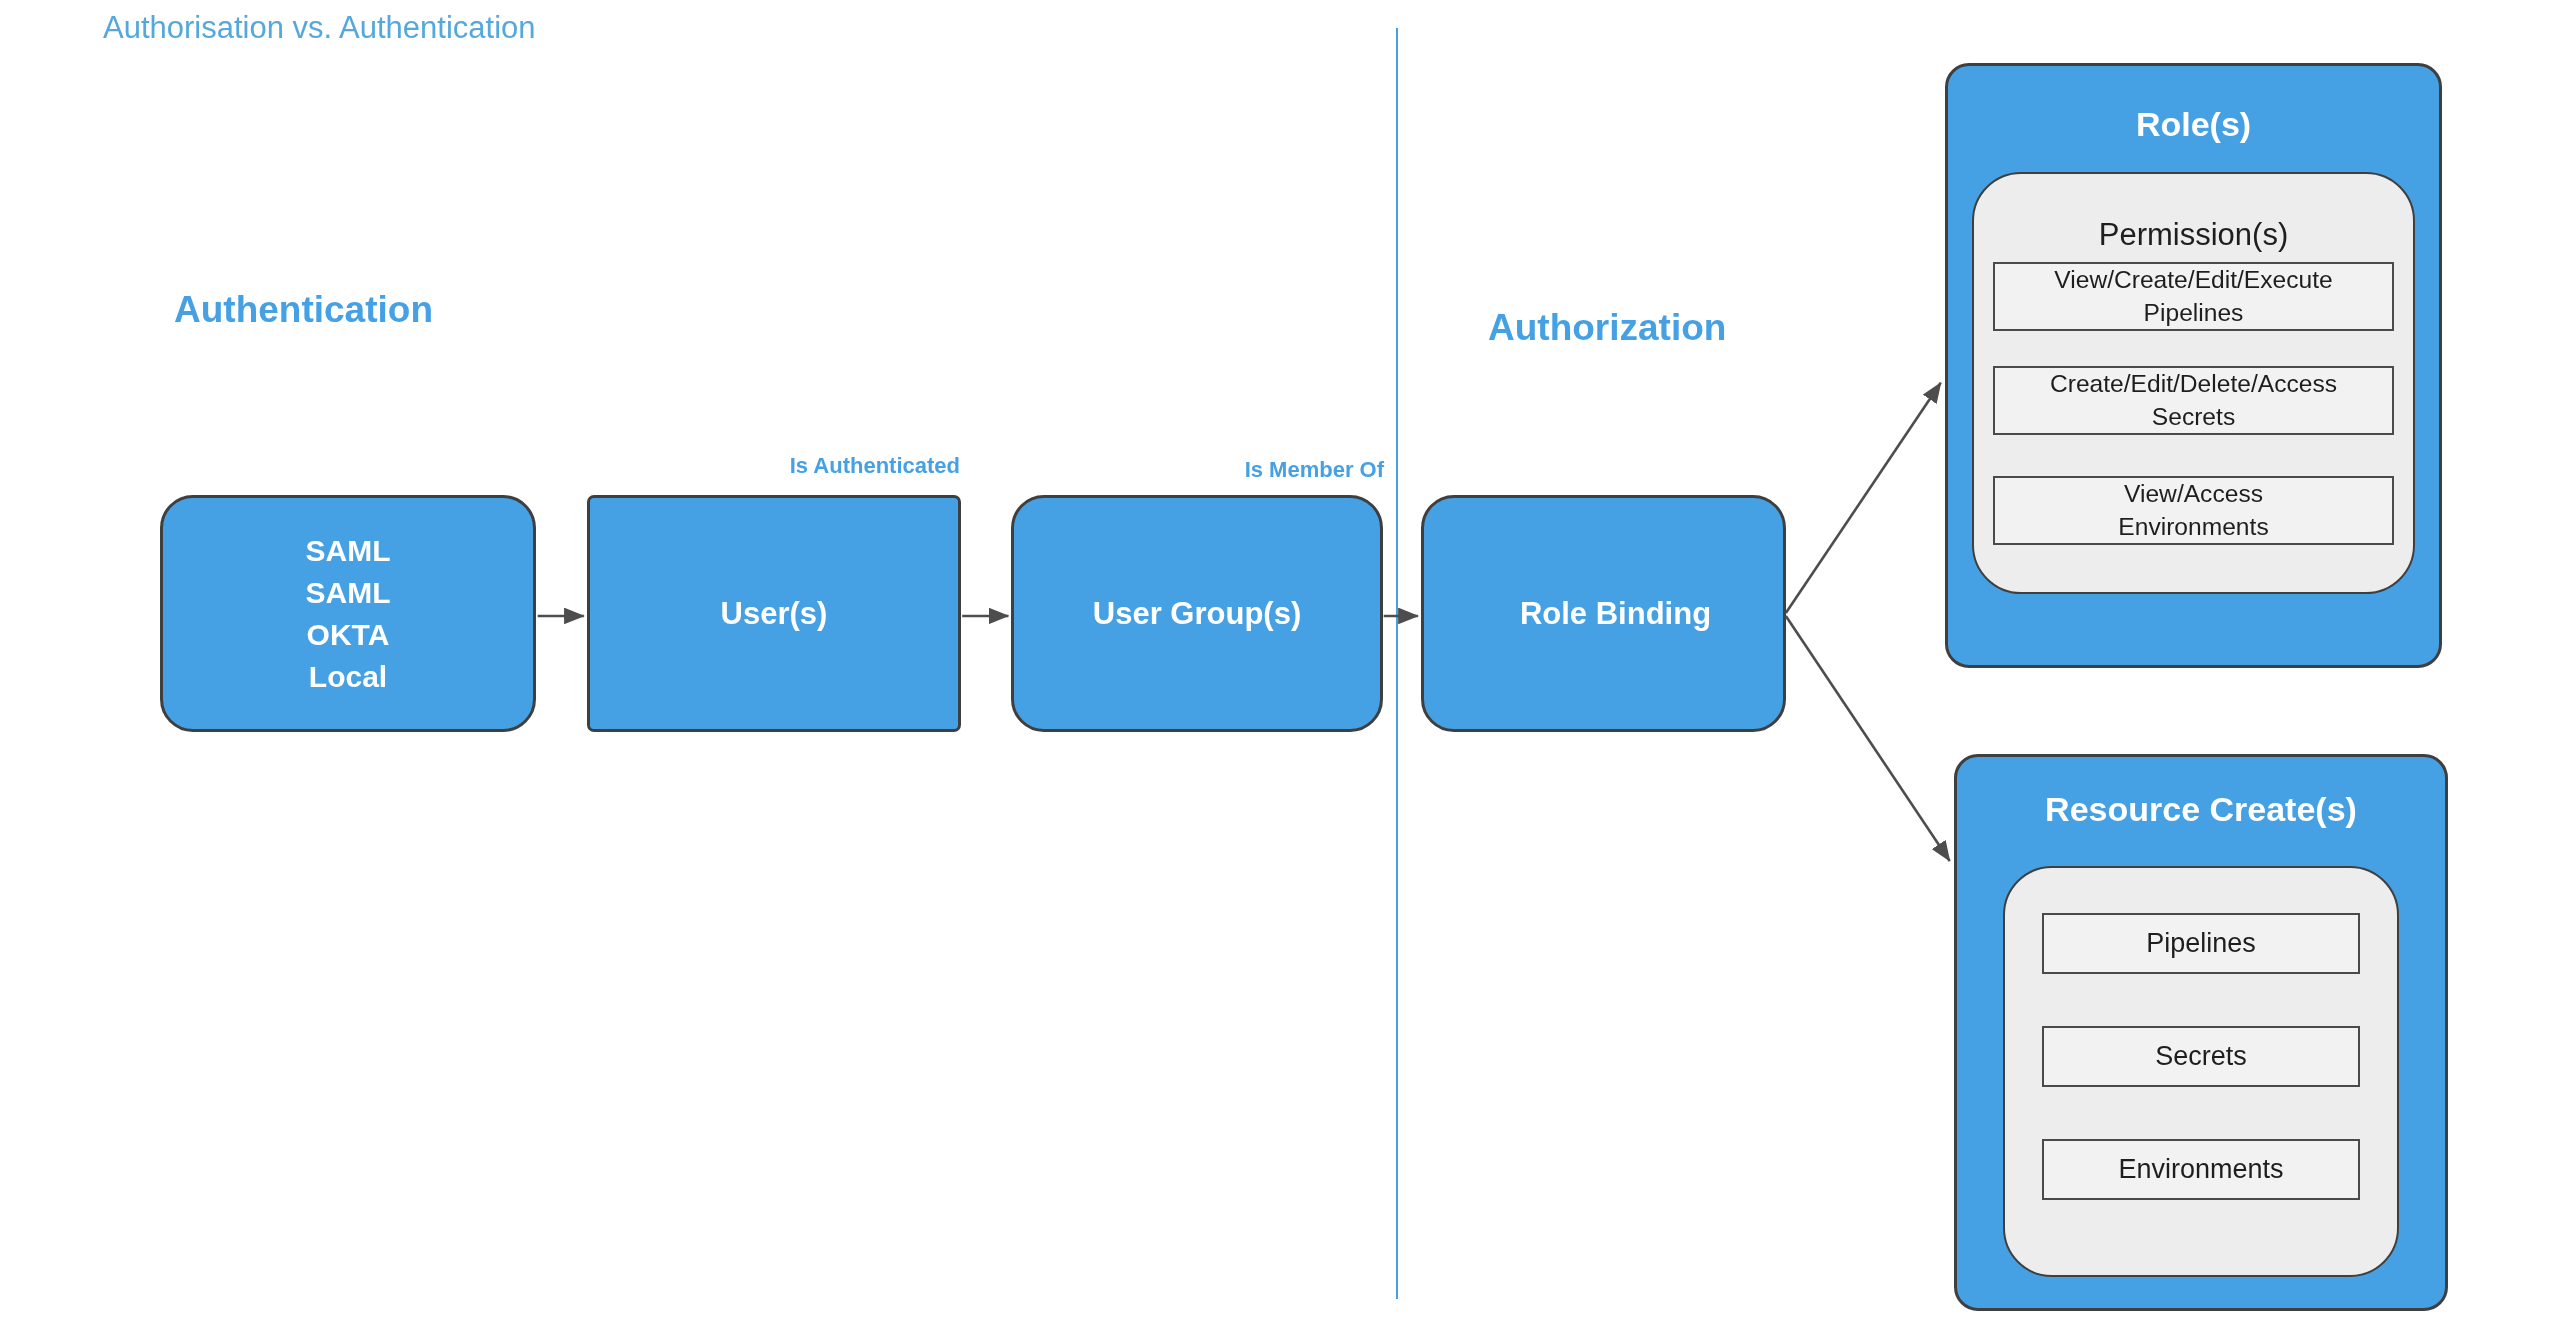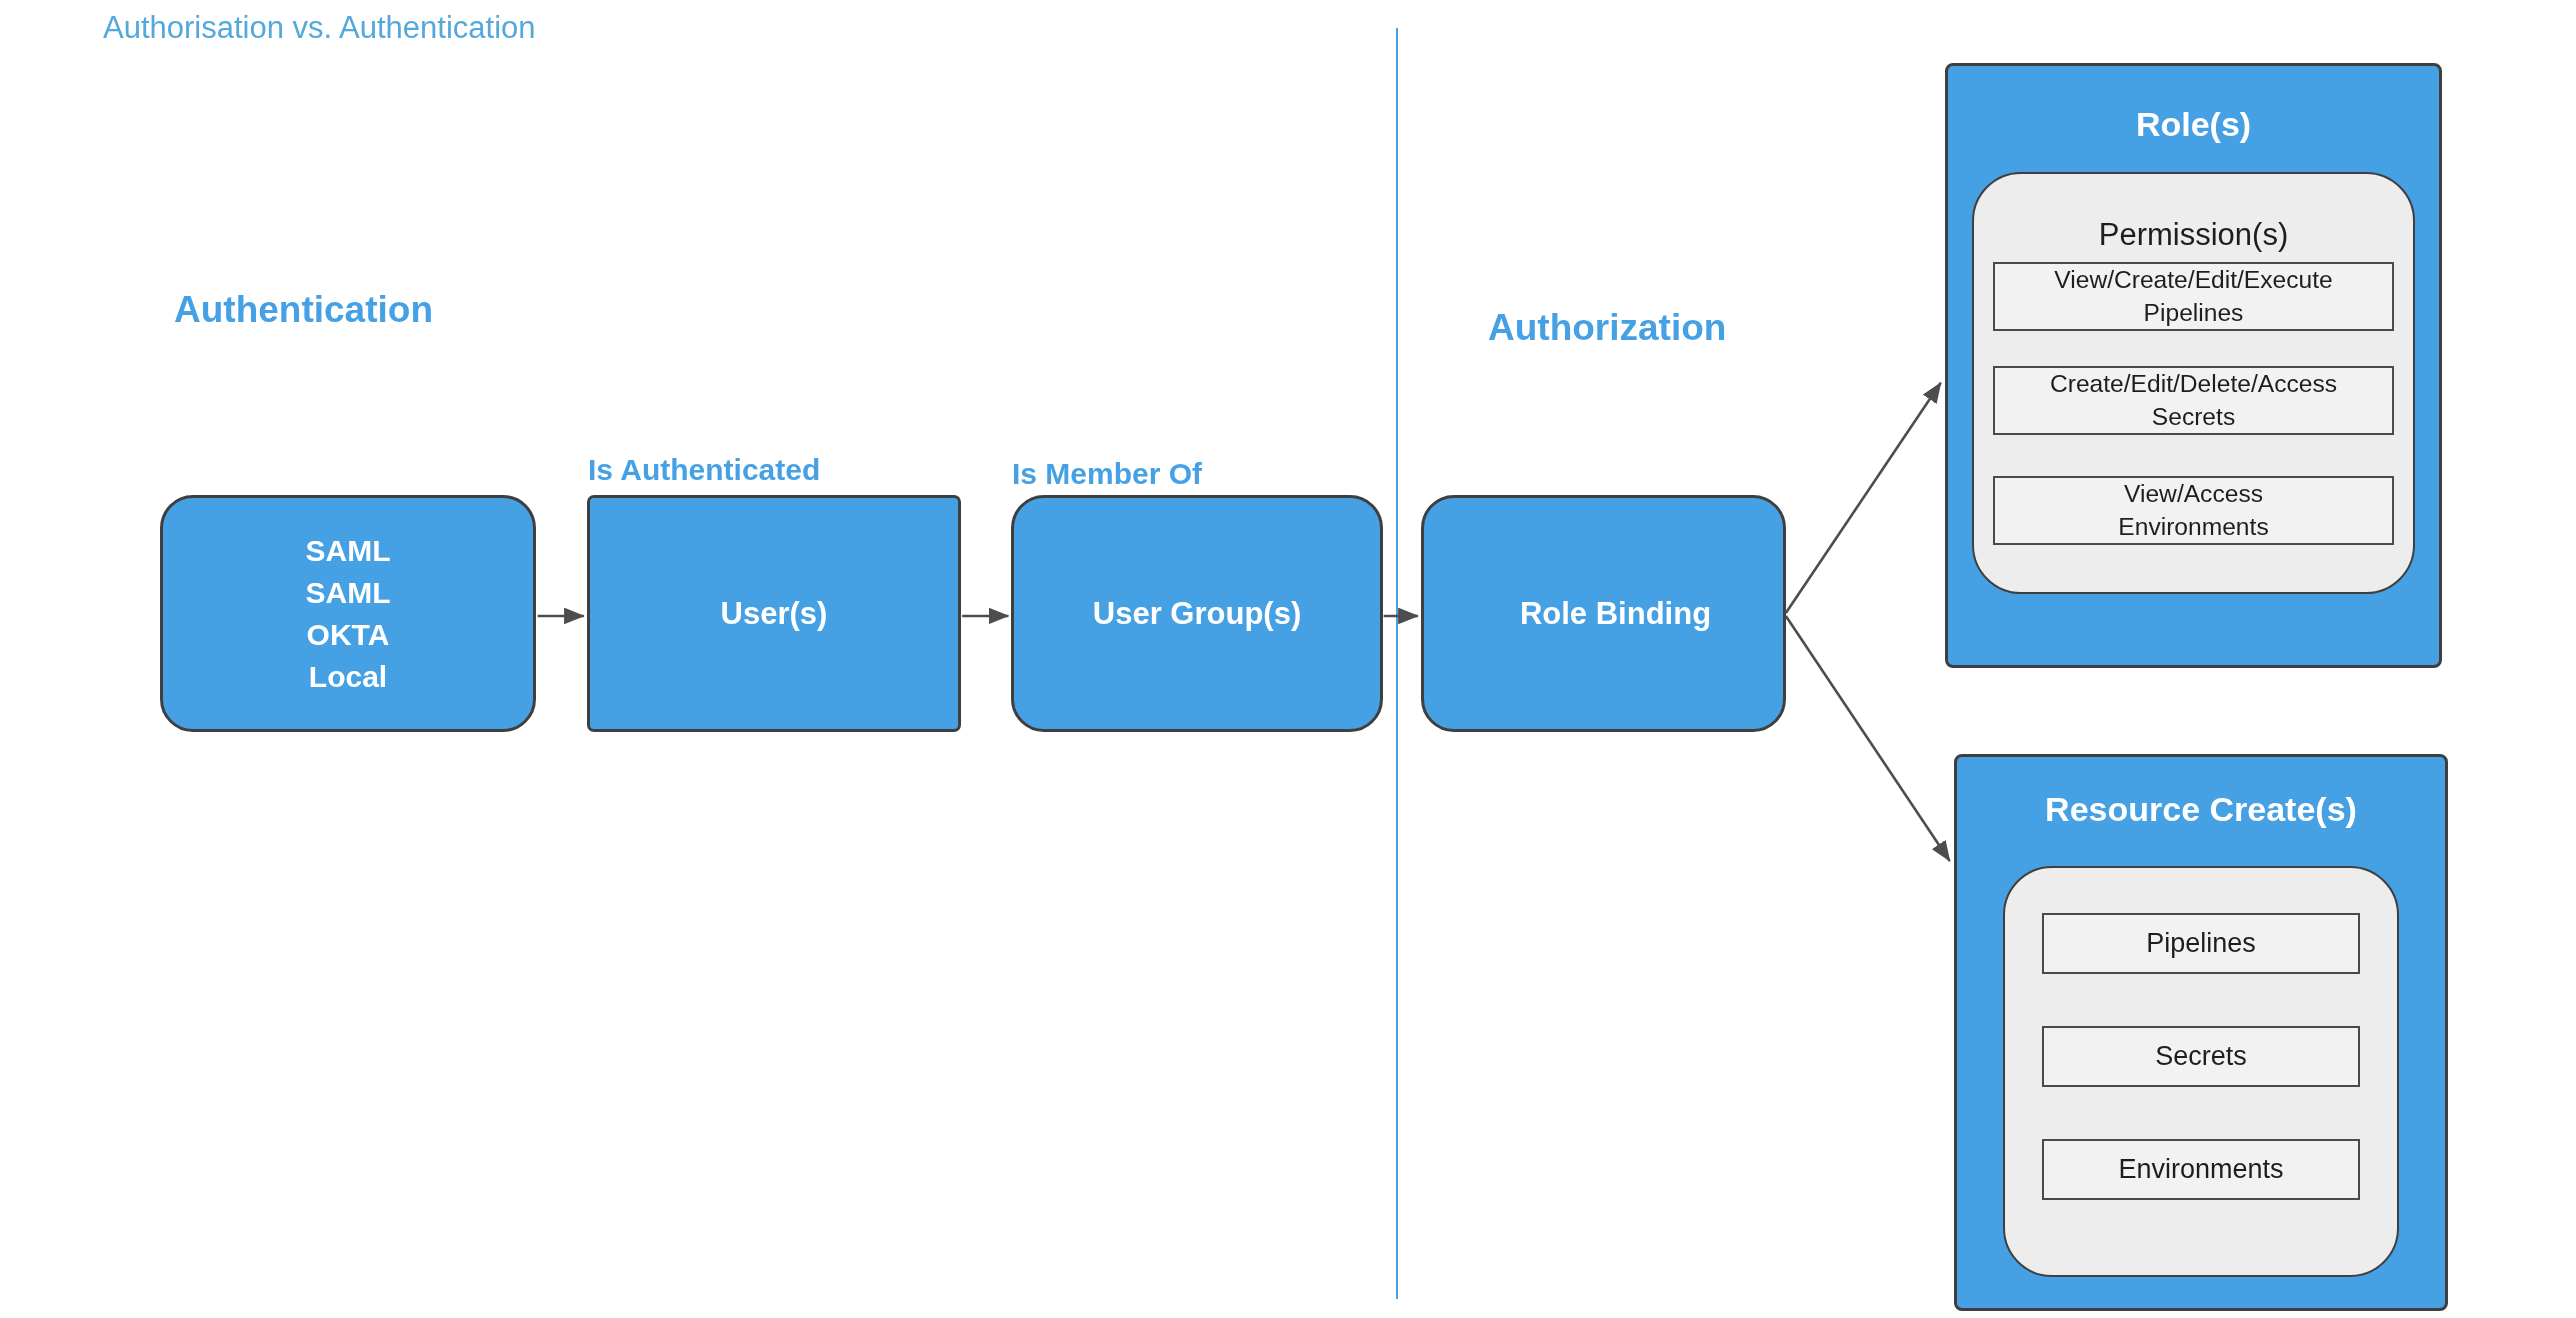"Role(s)" .container { border-radius: 8px -> 24px }
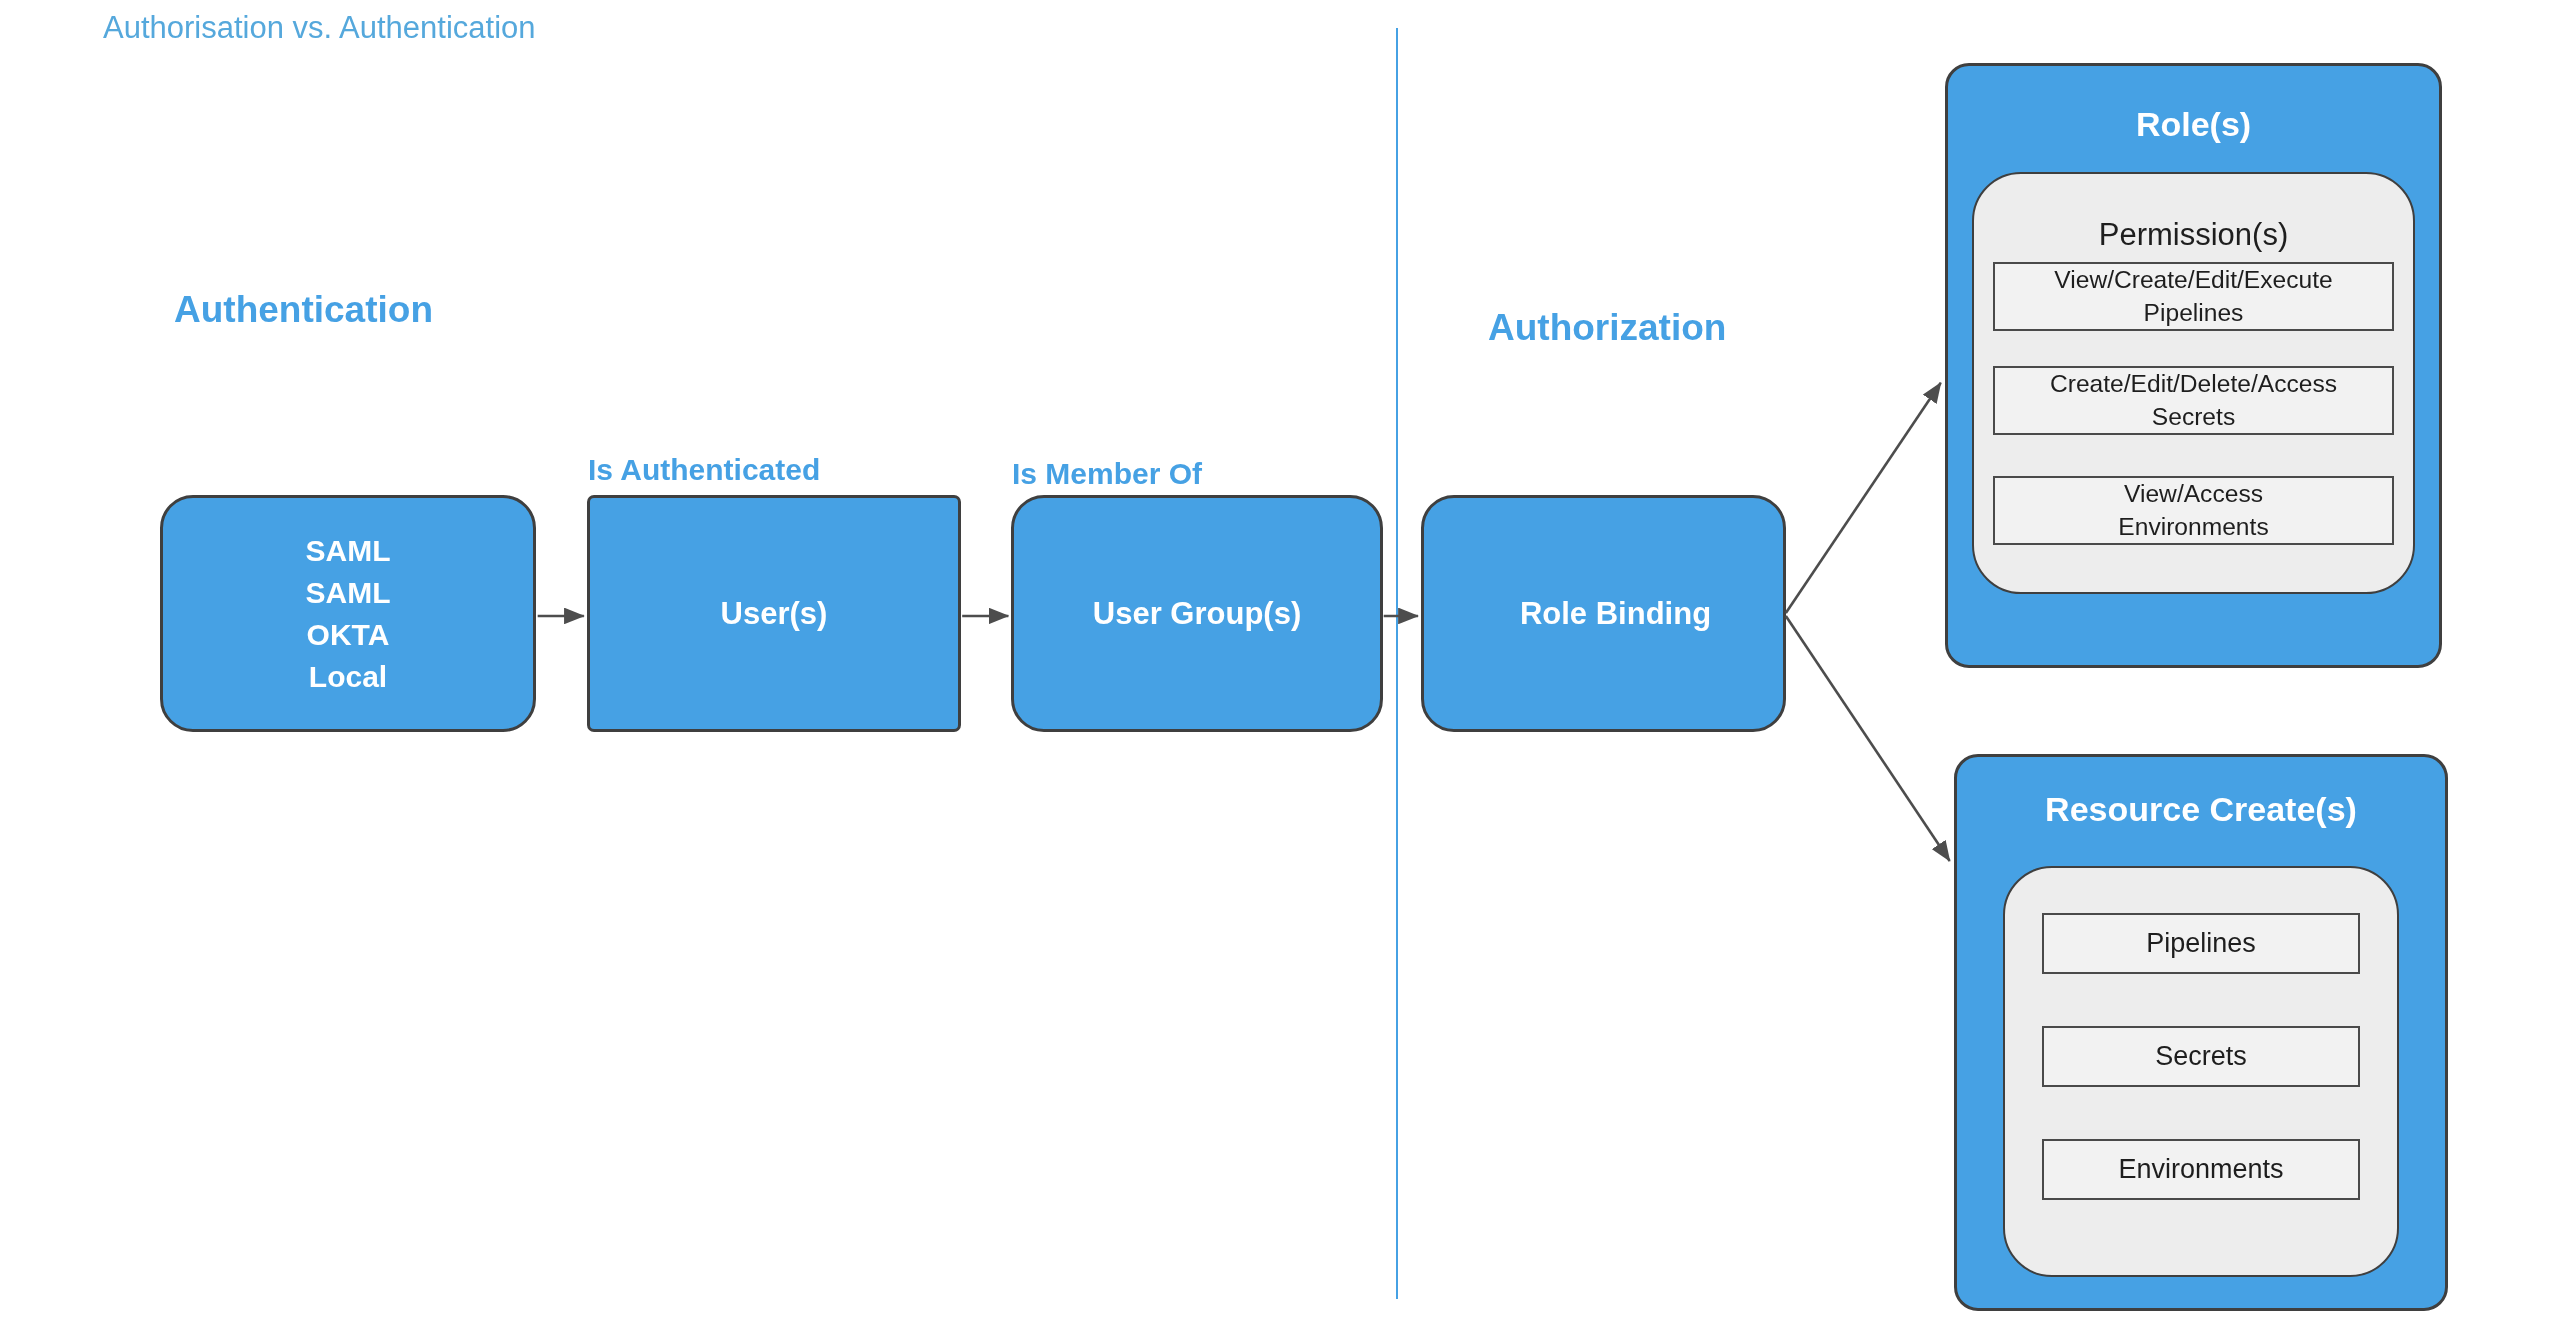"Is Authenticated" .edge-label { font-size: 30px -> 22px; text-align: left -> right }
